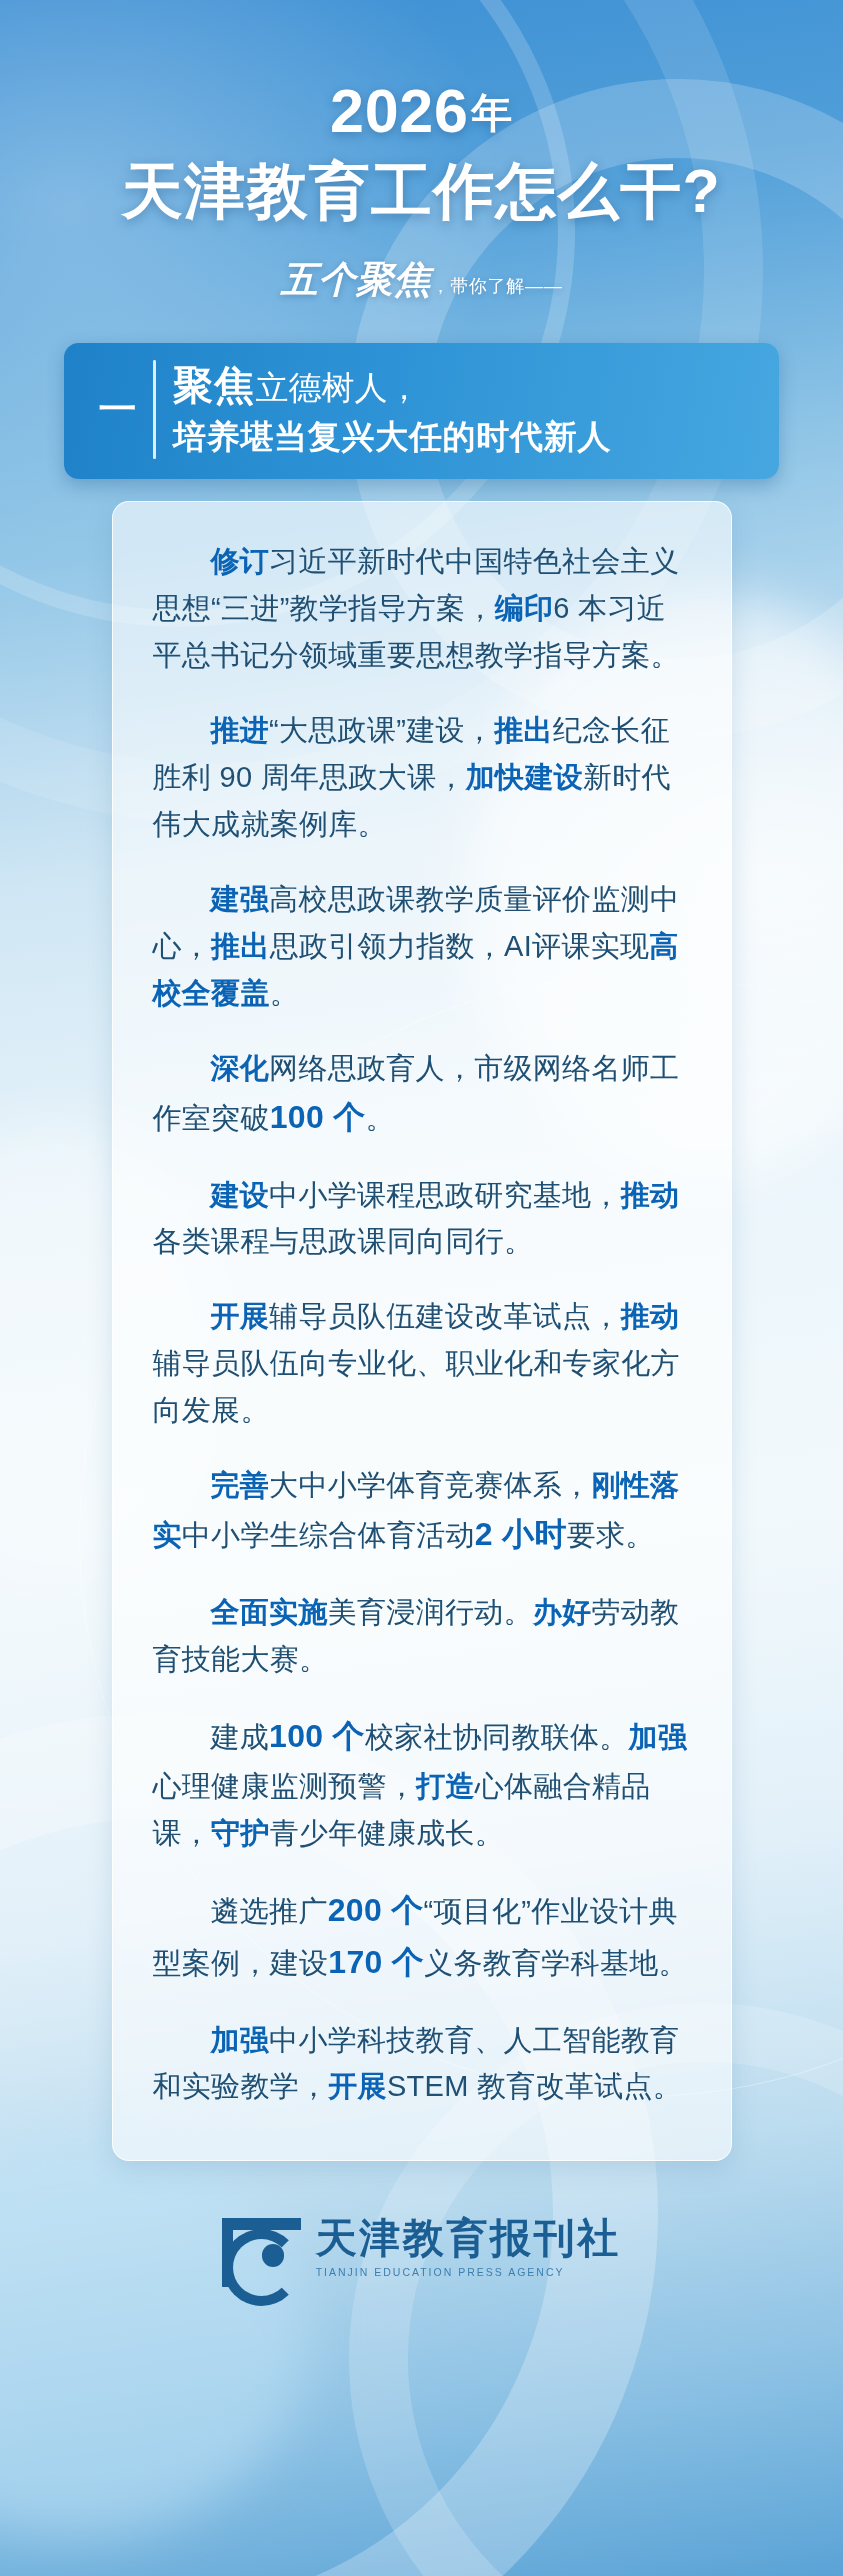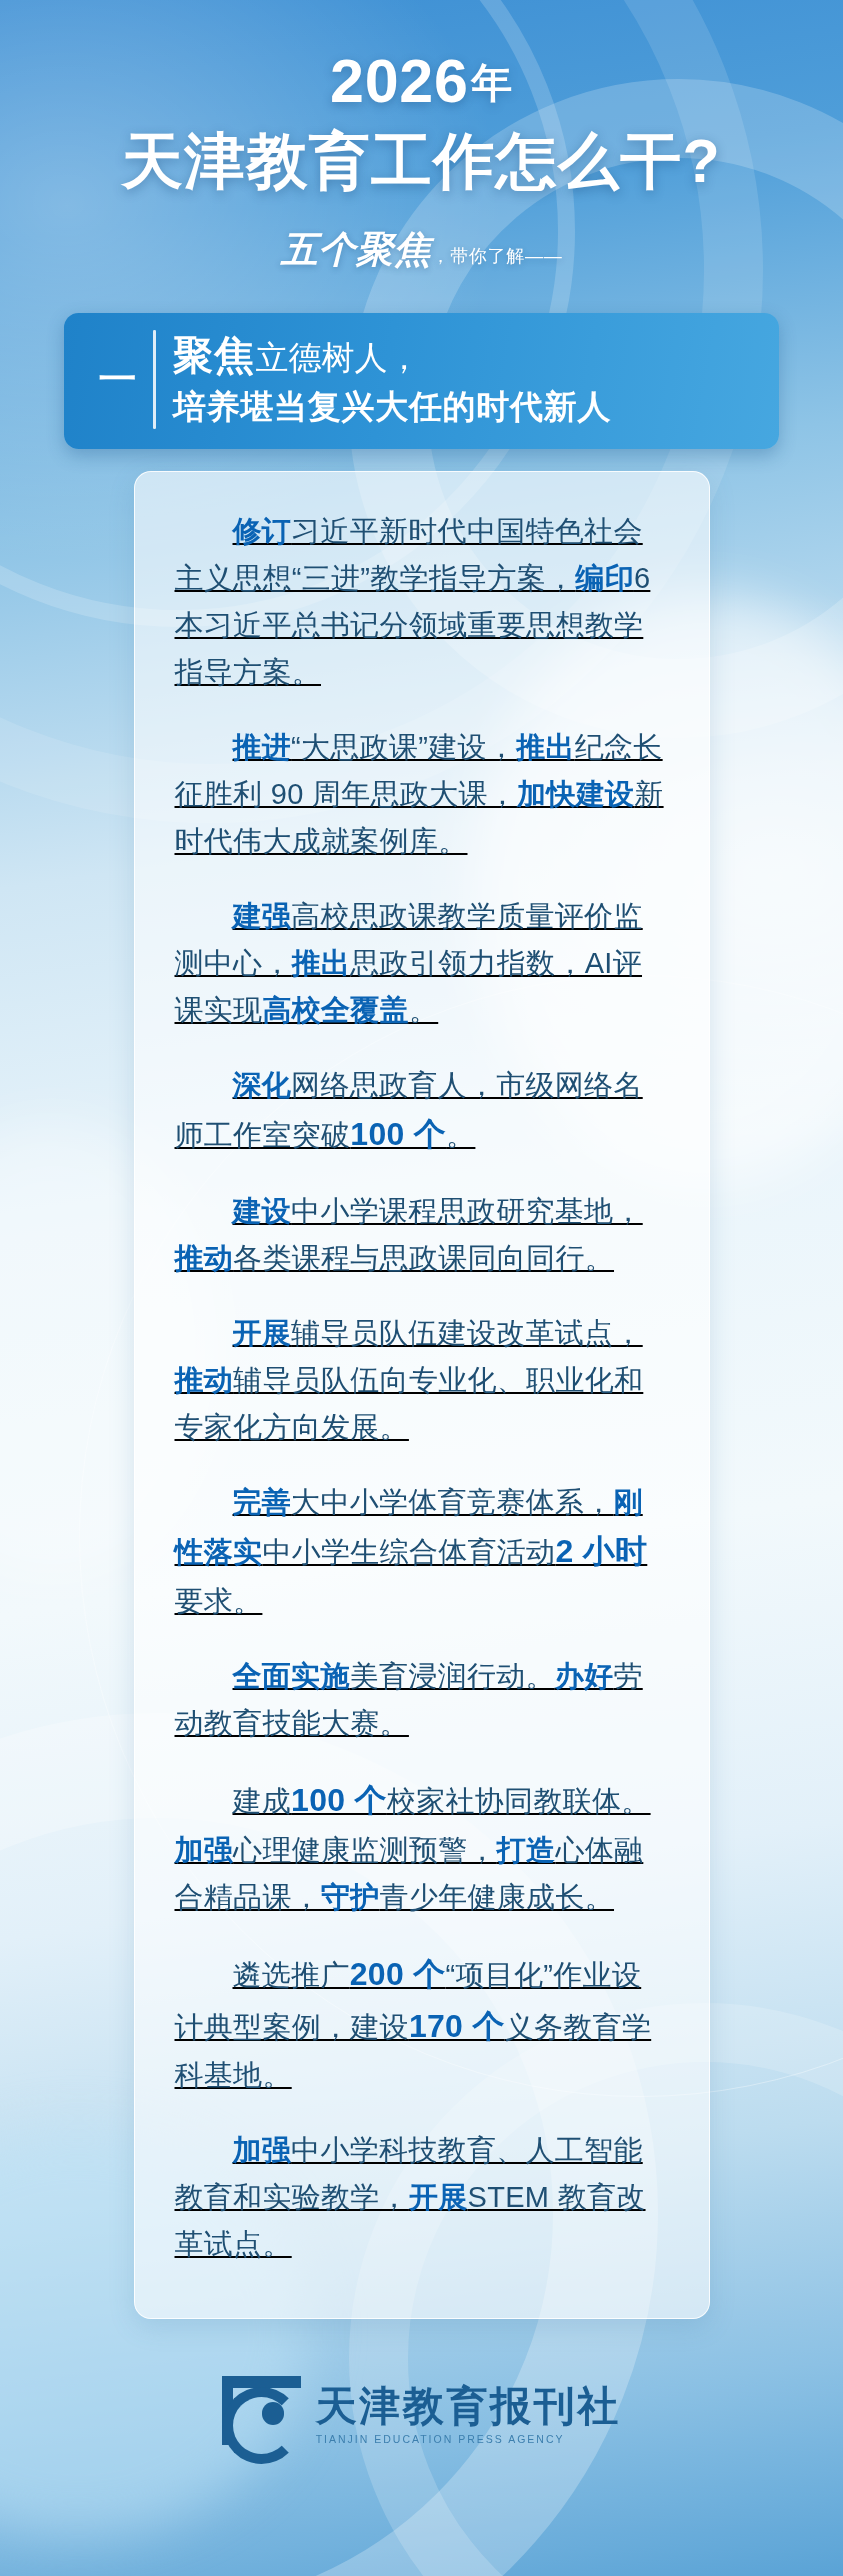"2026年" .header { padding-top: 51px -> 81px }
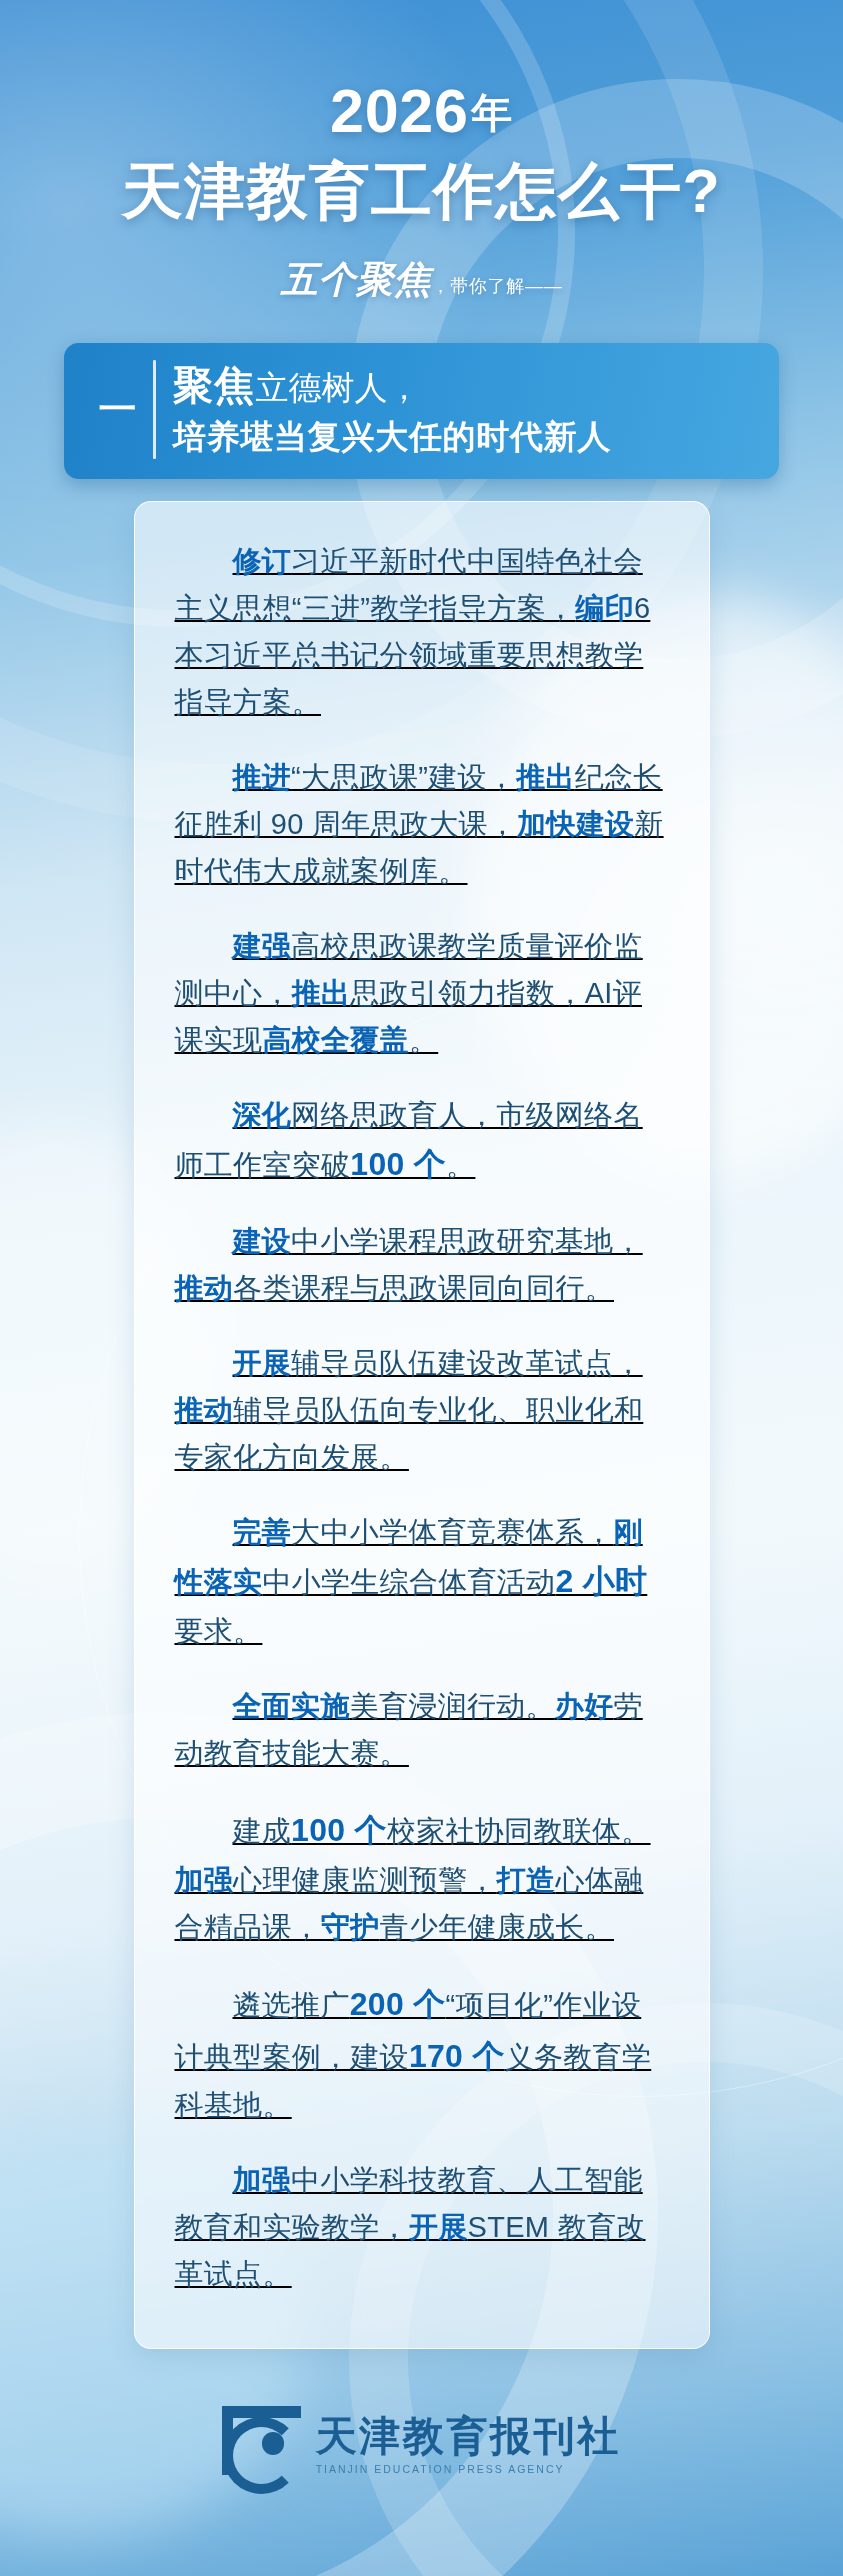"修订习近平新时代中国特色社会主义思想“三进”教学指导方案，编印6" .card { text-decoration: underline -> none; width: 576px -> 620px }
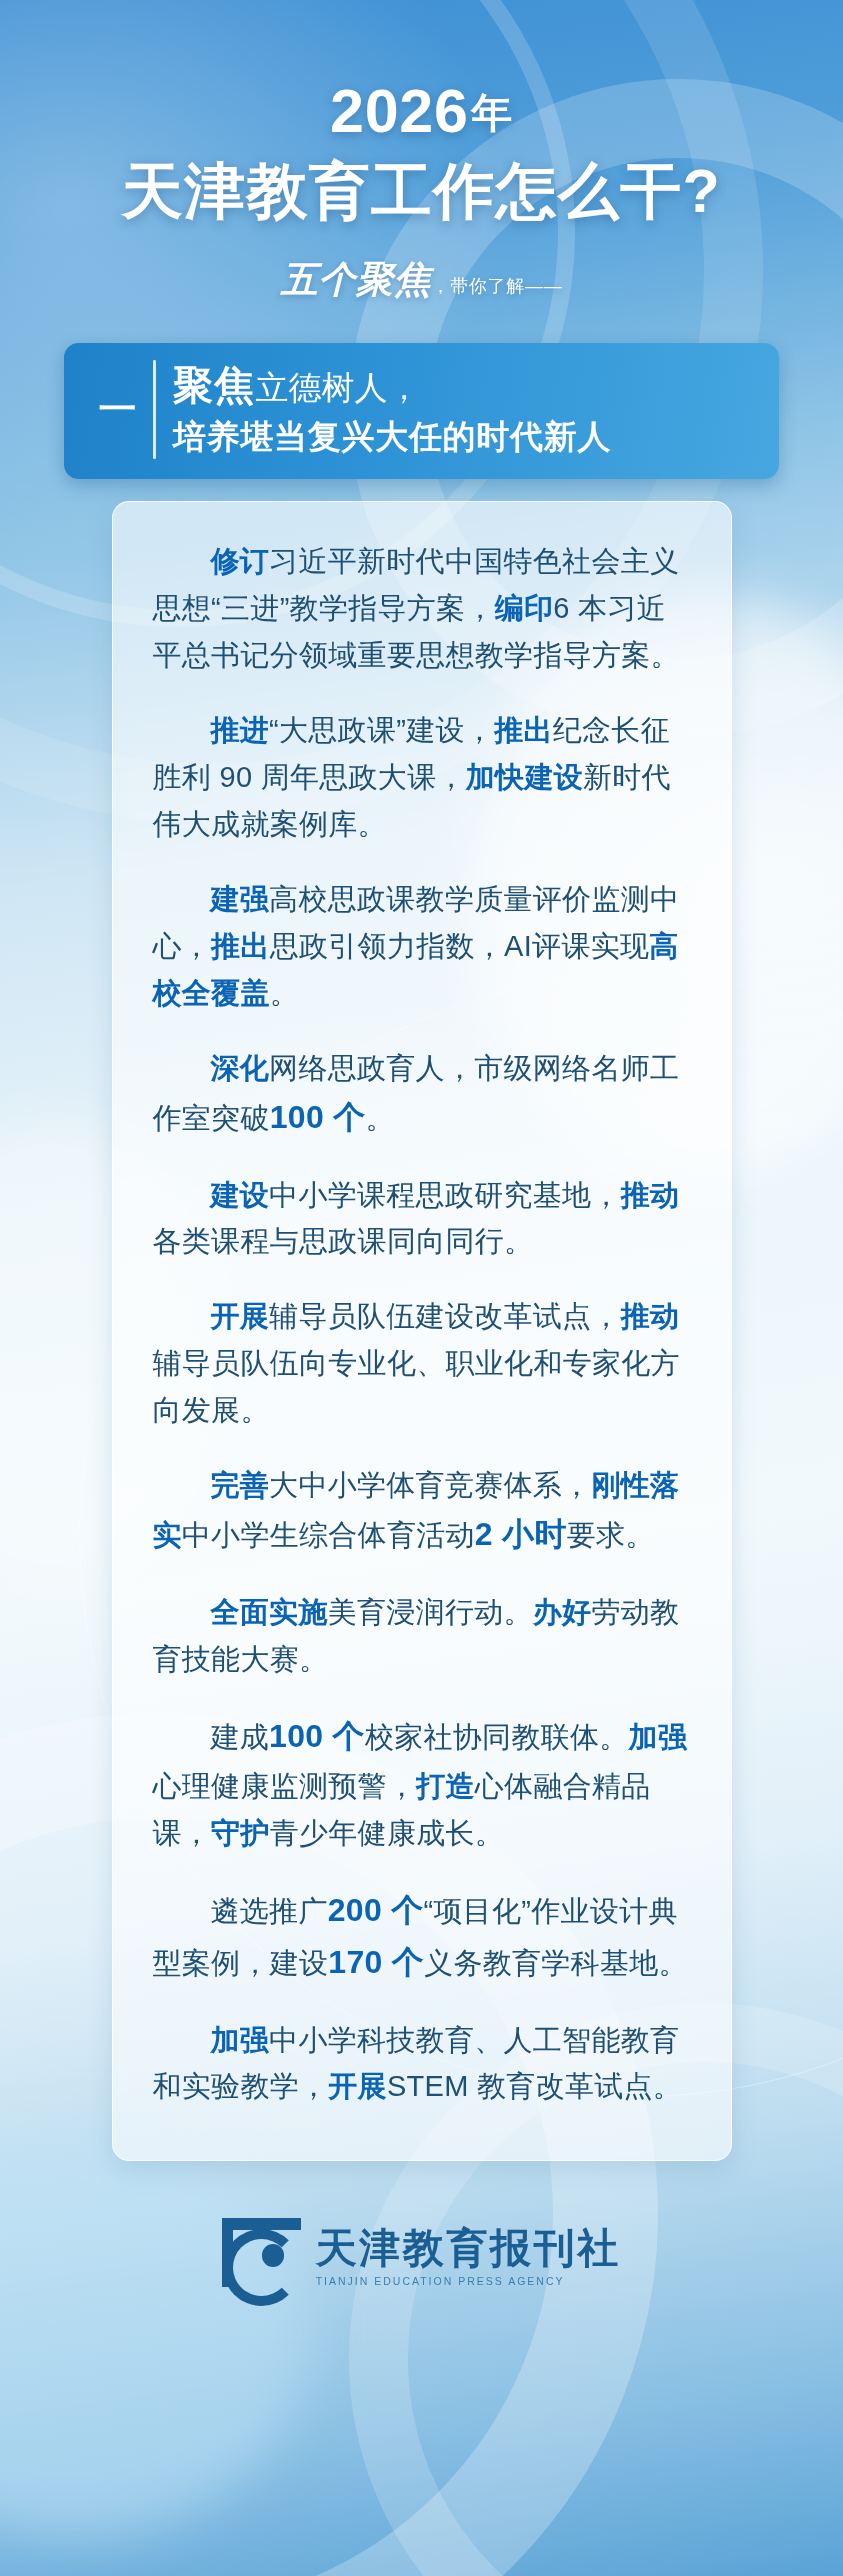"天津教育报刊社" .footer { align-items: flex-end -> flex-start }
